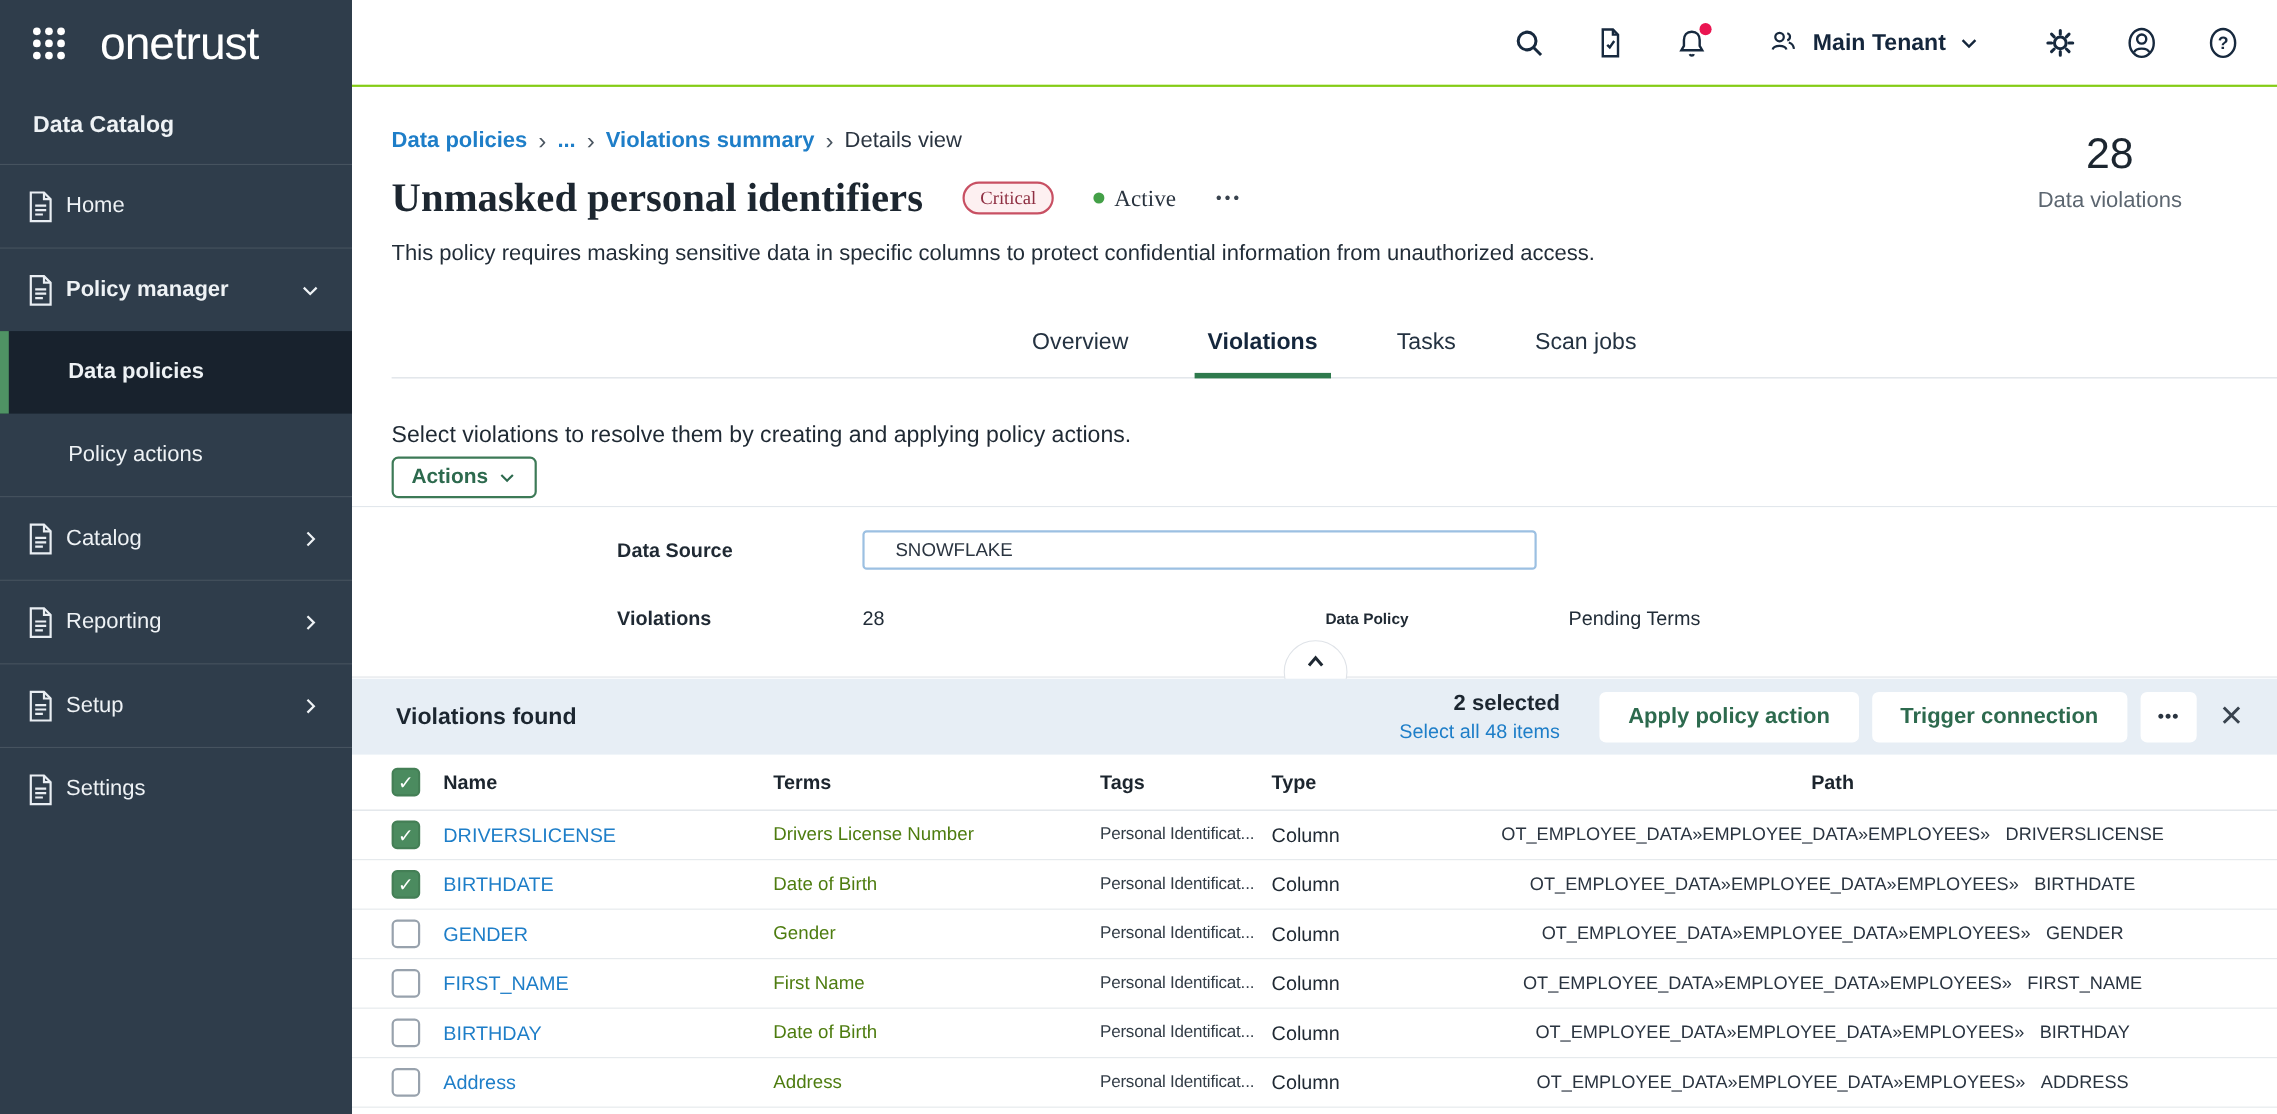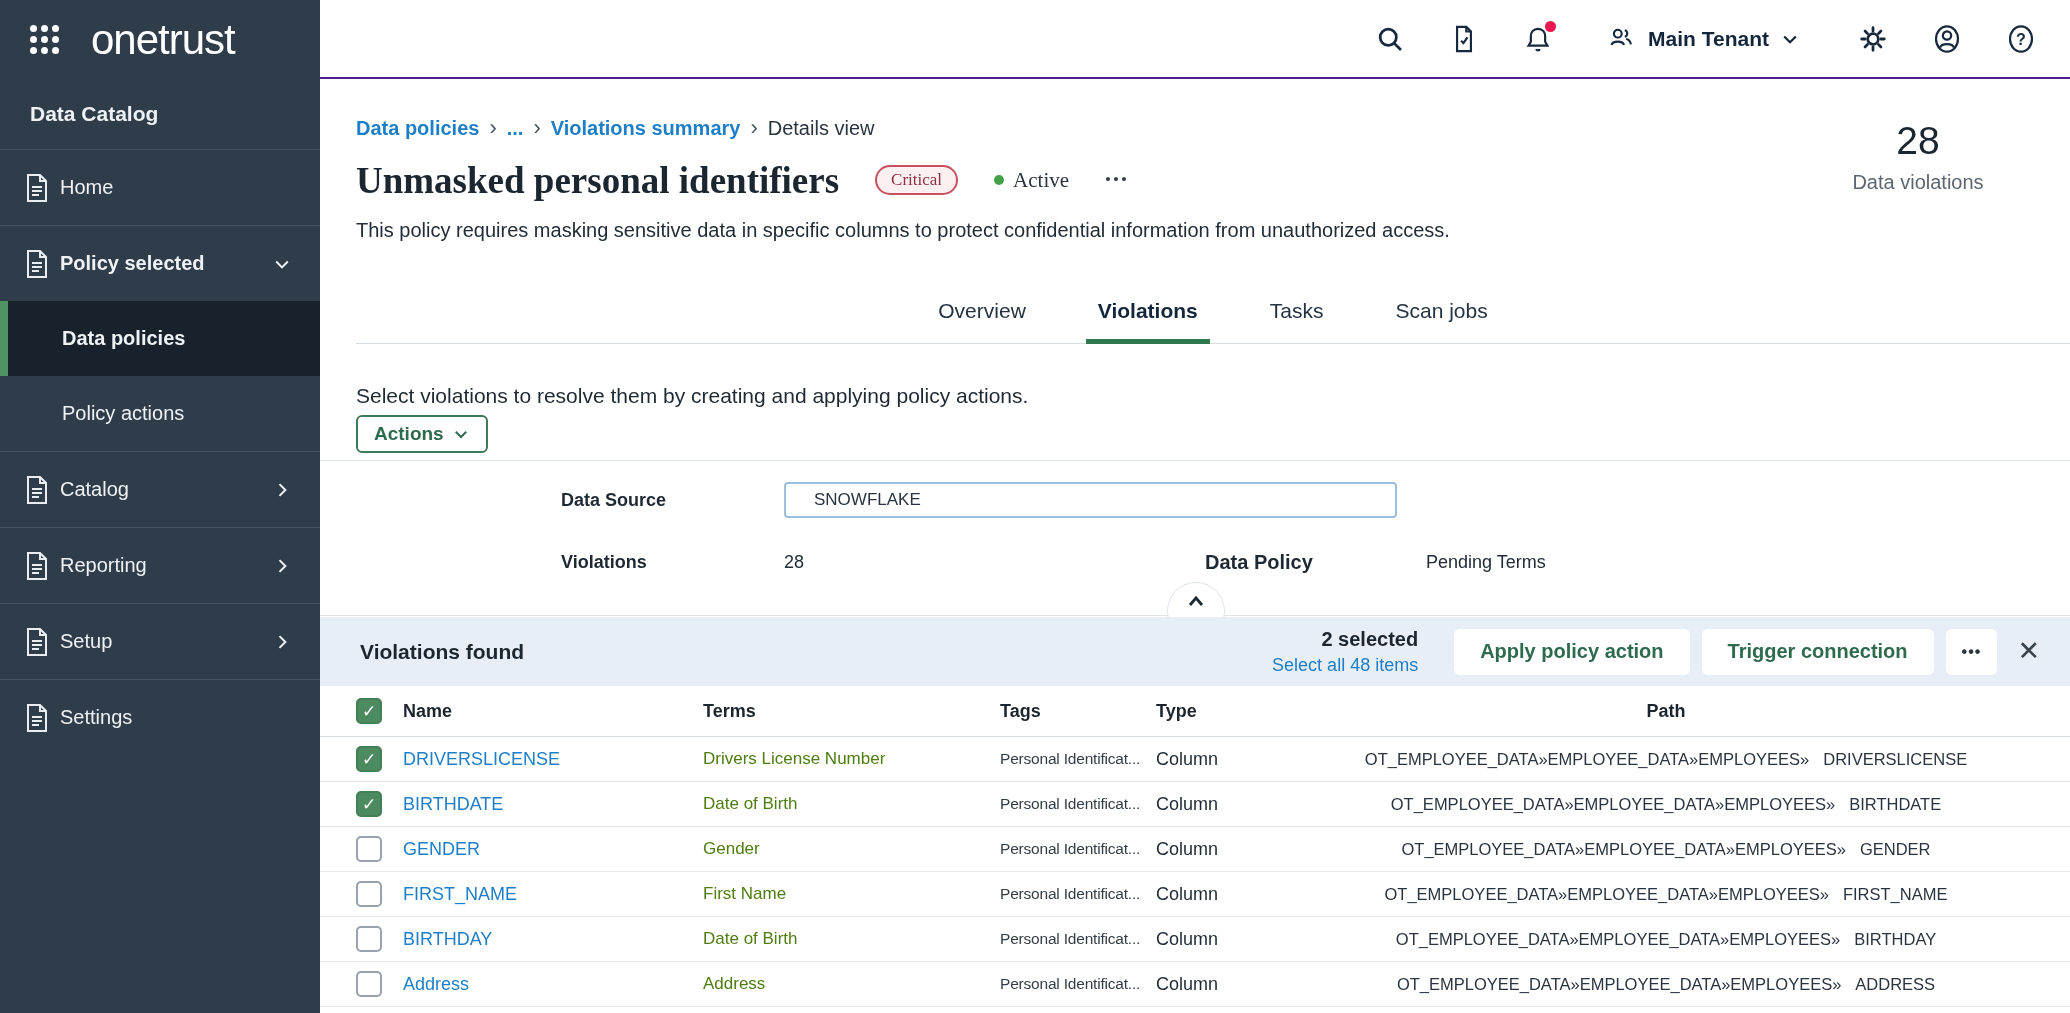"Main Tenant" .topbar { border-bottom: 2px solid #4c1d95 -> 2px solid #84cc16 }
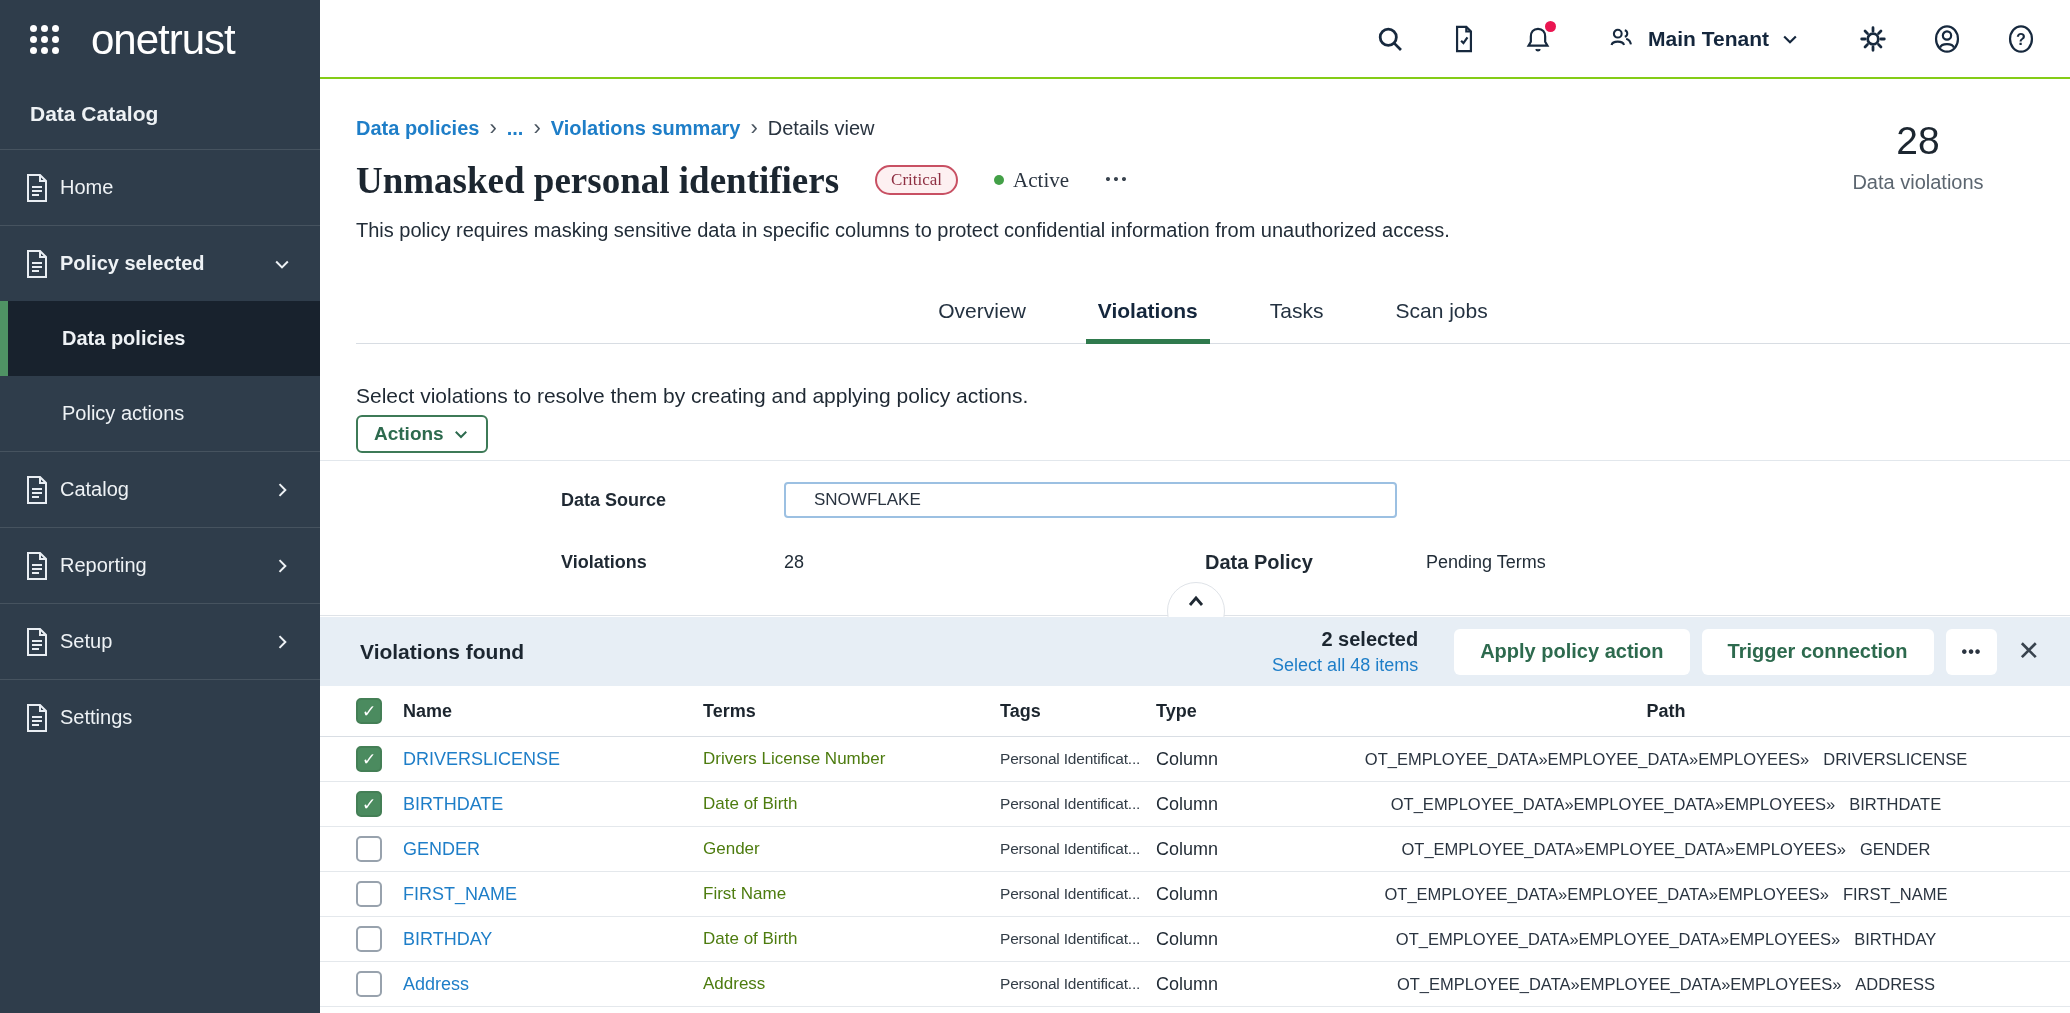"Policy selected" span.nav-label { text: selected -> manager }
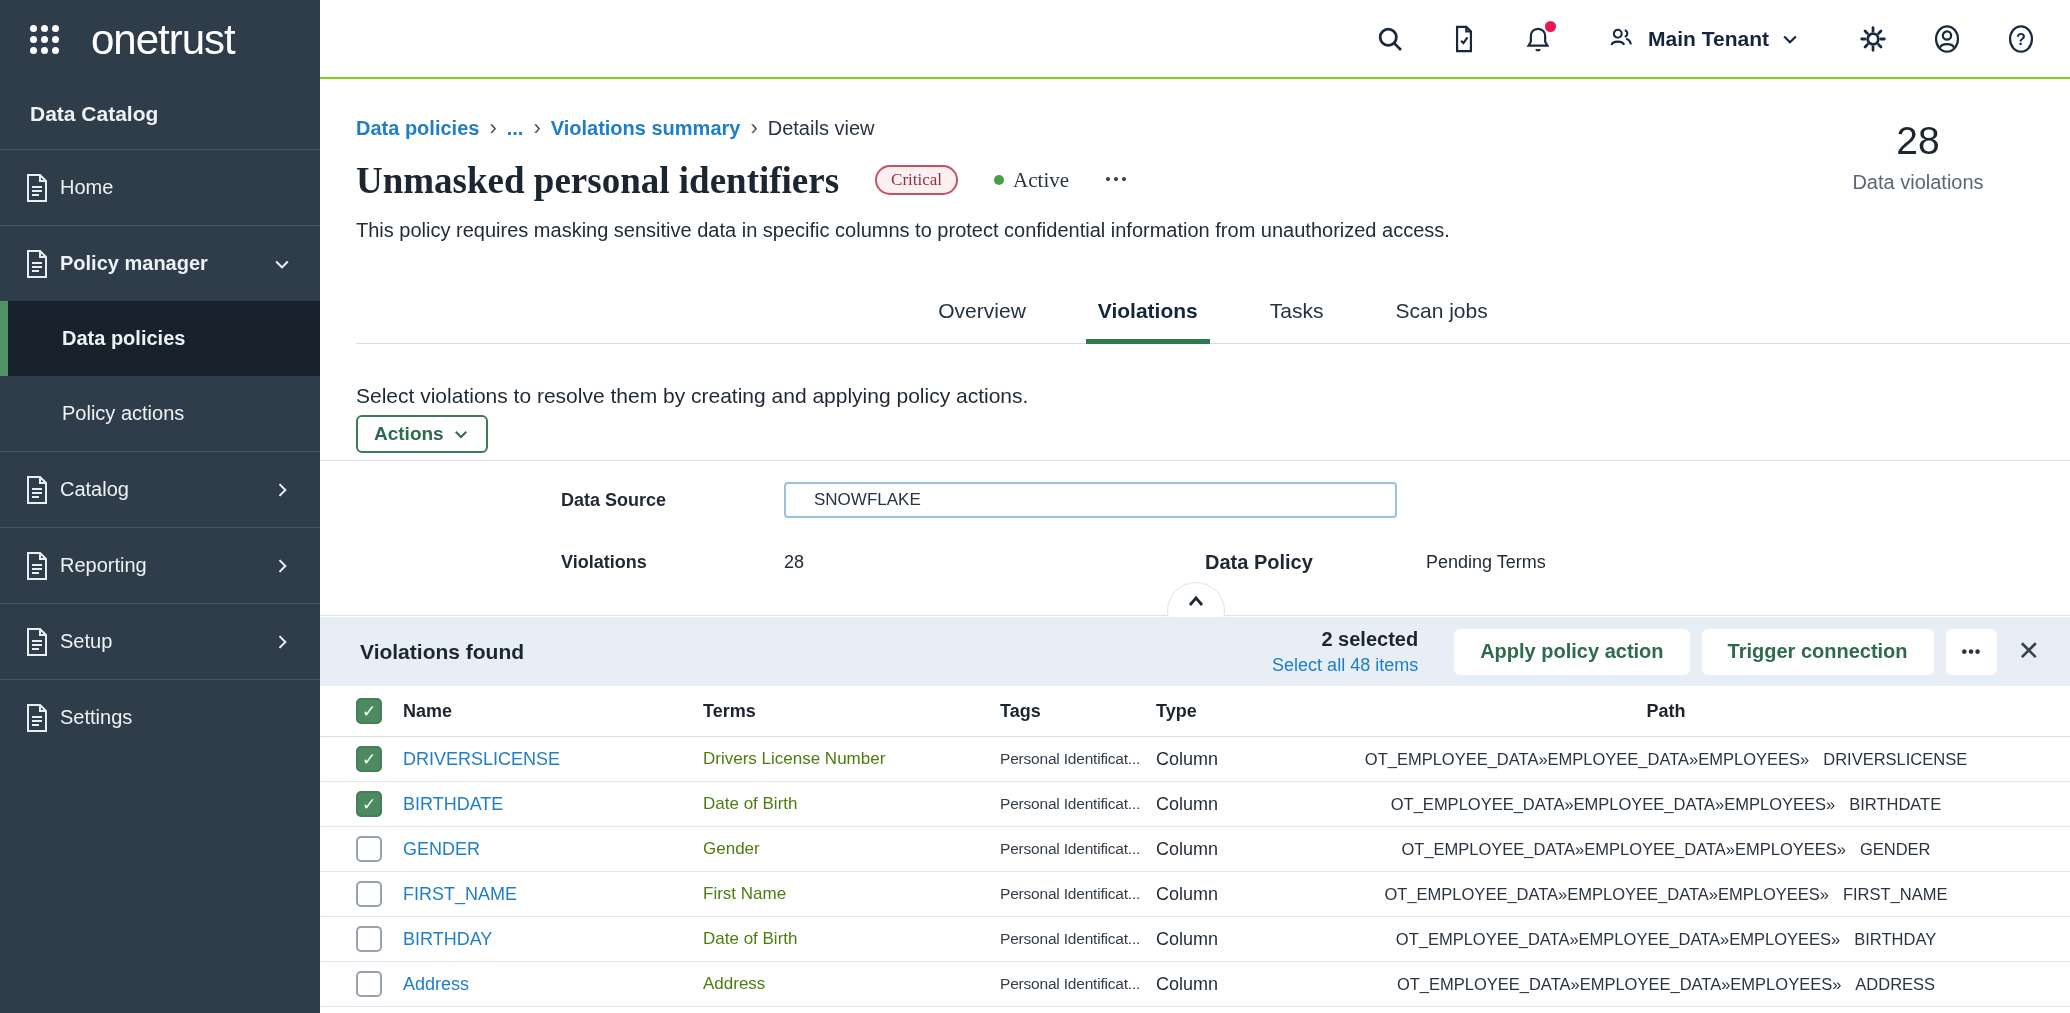"Data Policy" .f-label2 { font-size: 20px -> 14px }
